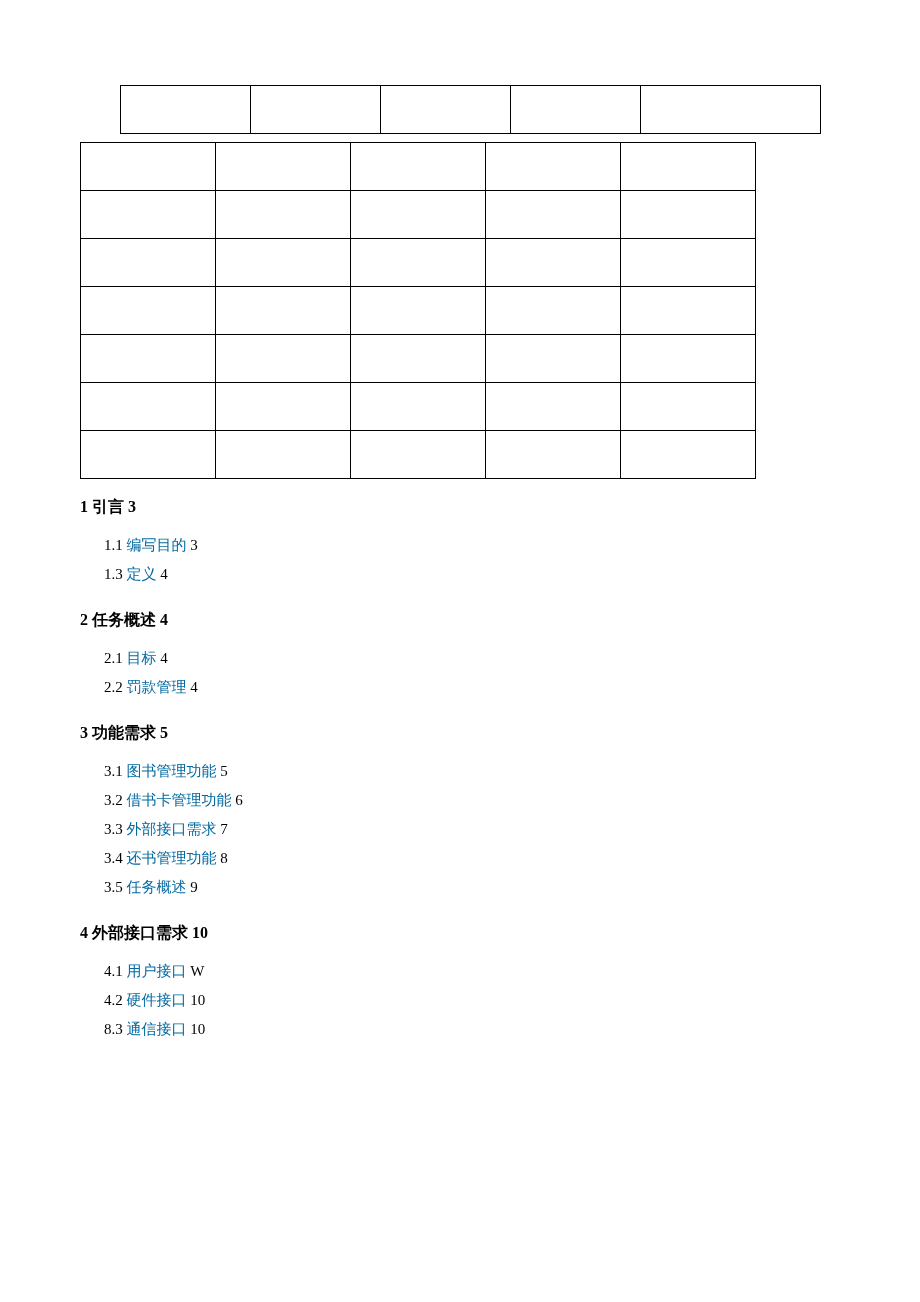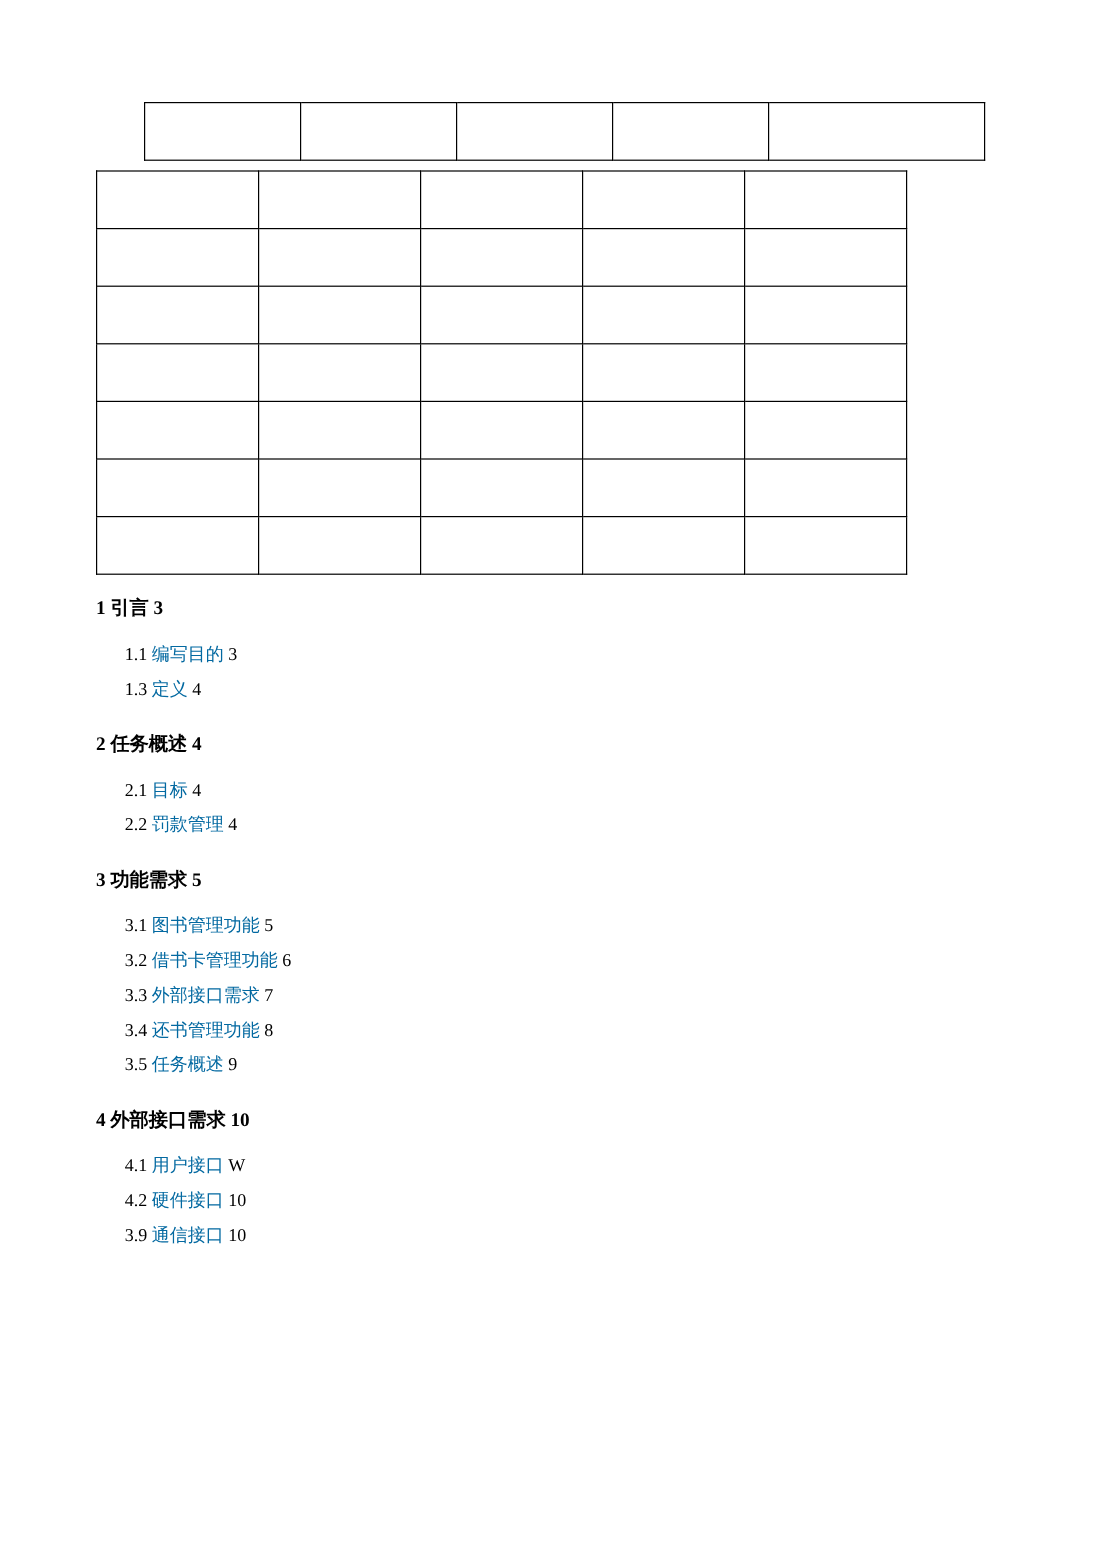"3.9" span.num { text: 3.9 -> 8.3 }
